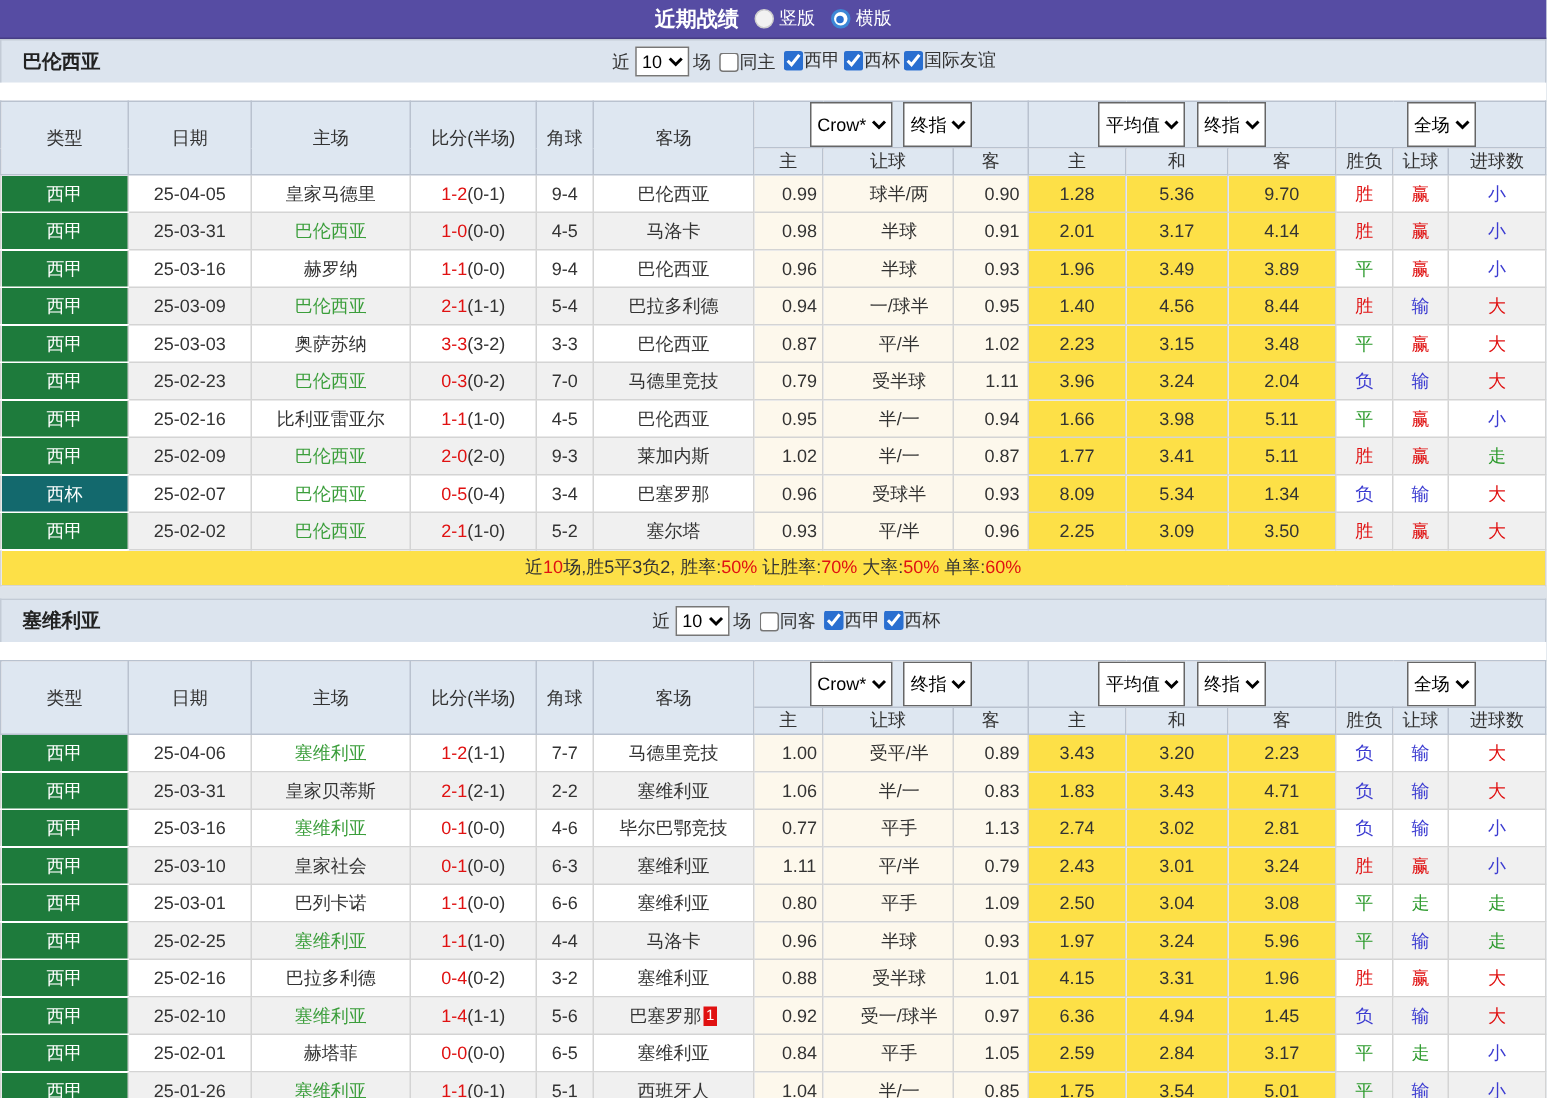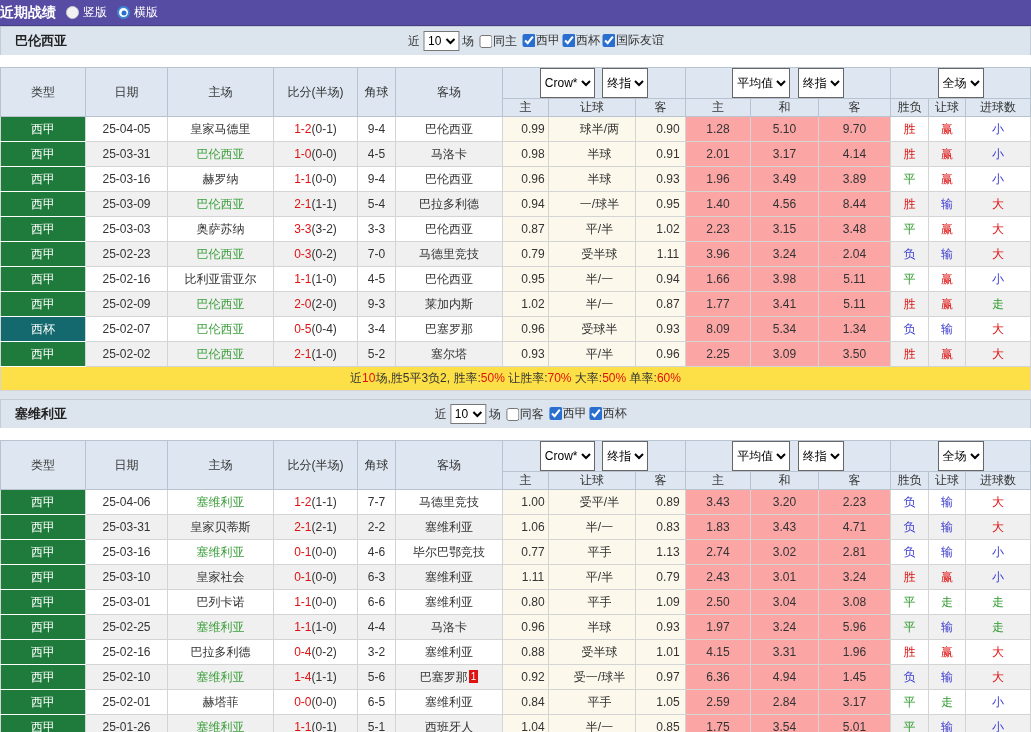"近期战绩" .title-bar { justify-content: none -> center }
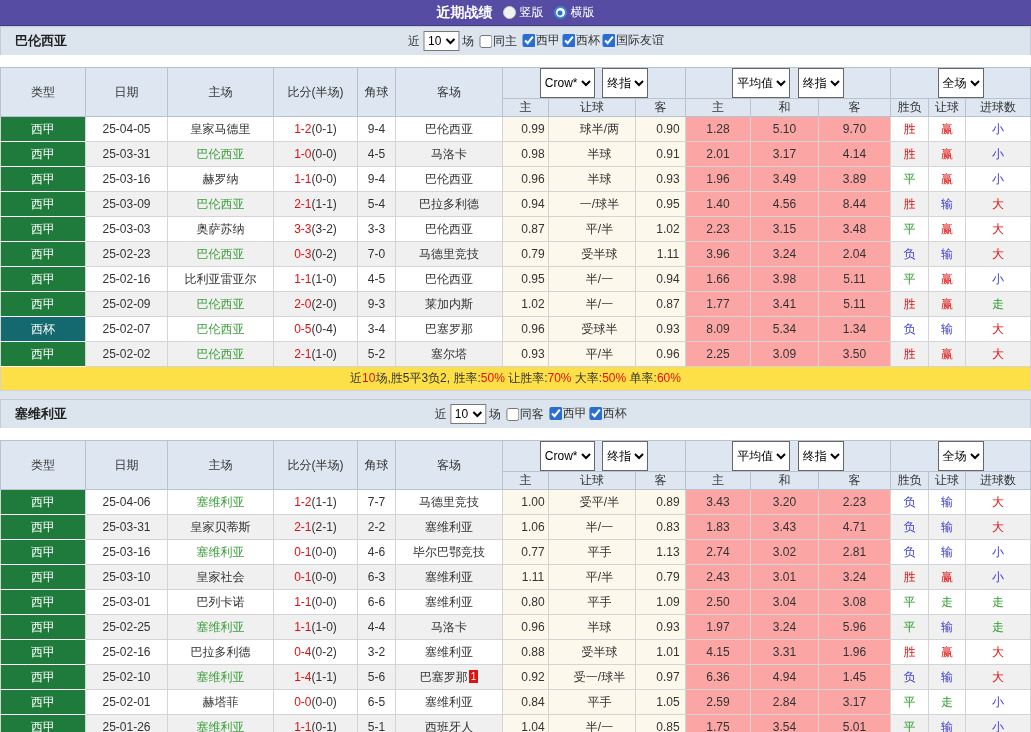"1.28" td.avg { background: #fca5a5 -> #fde047 }
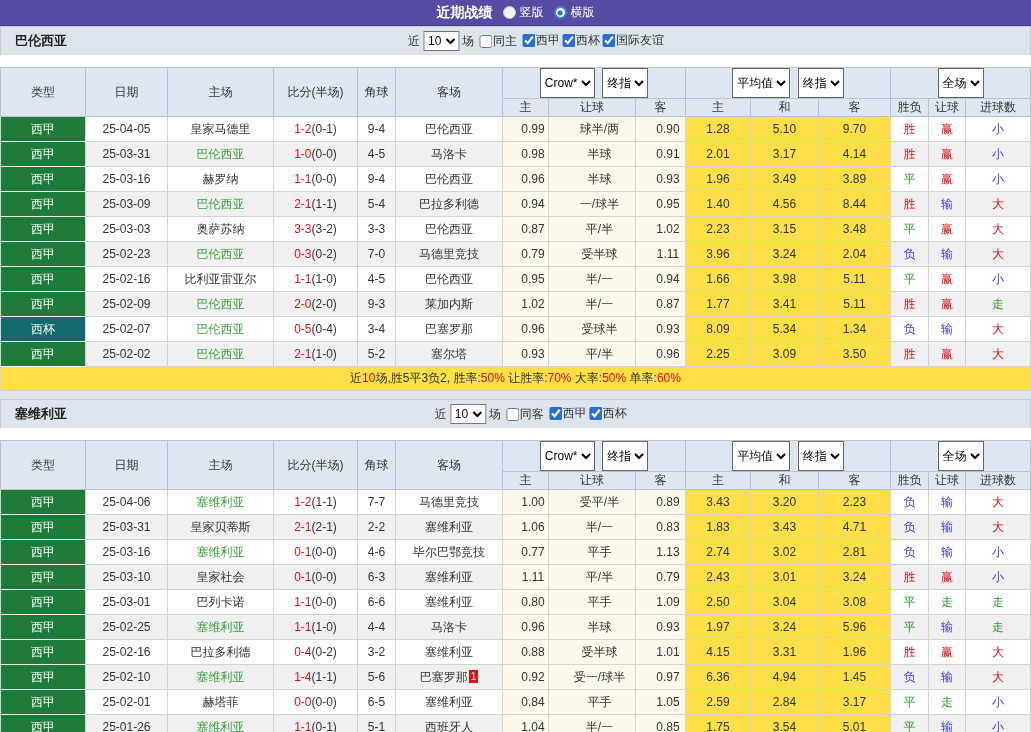"5.10" td.avg { text: 5.10 -> 5.36 }
